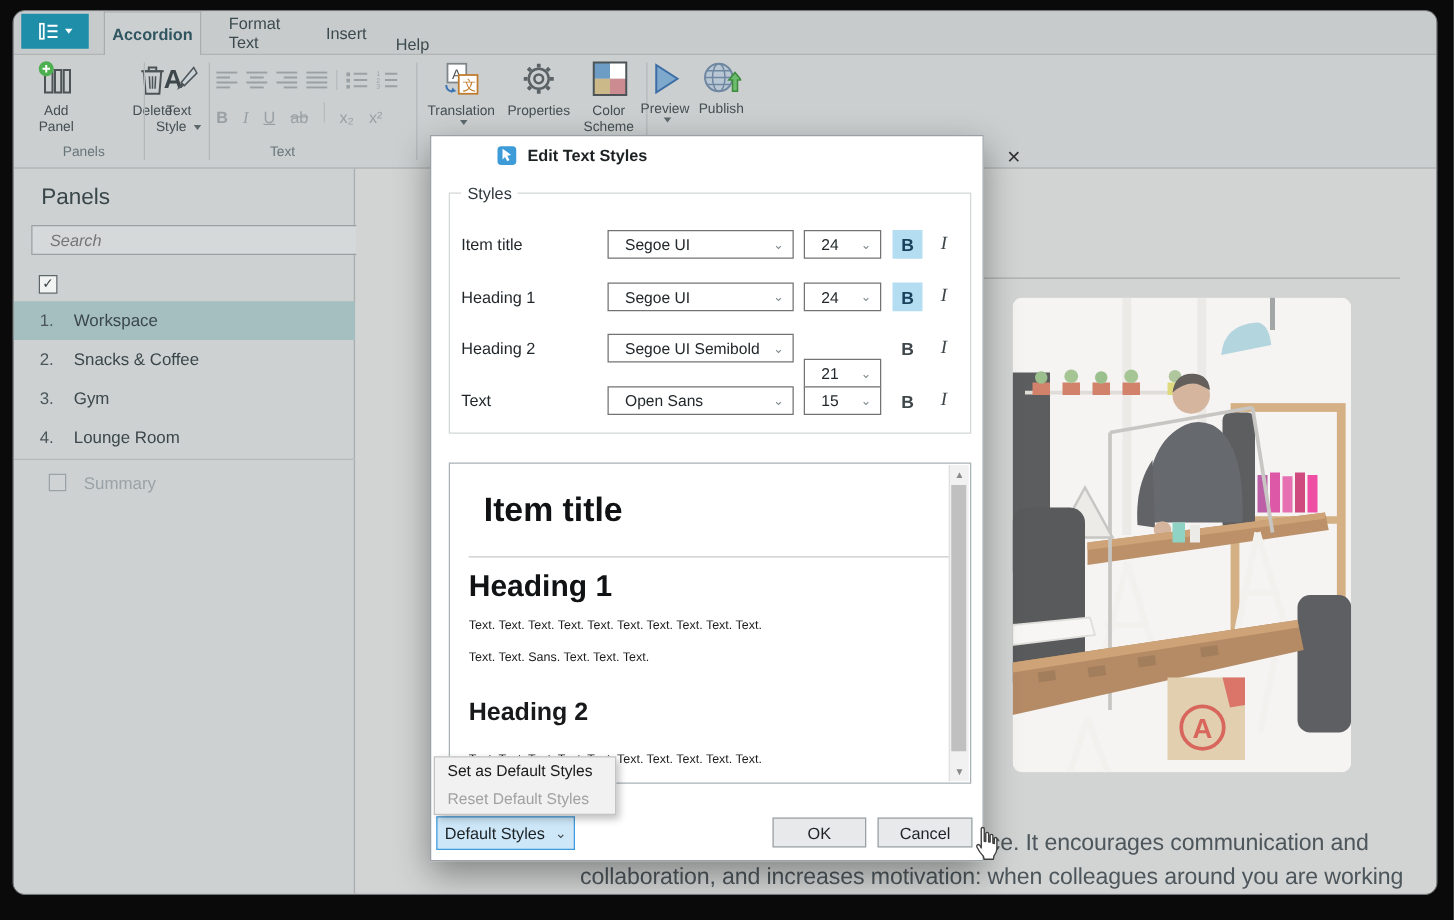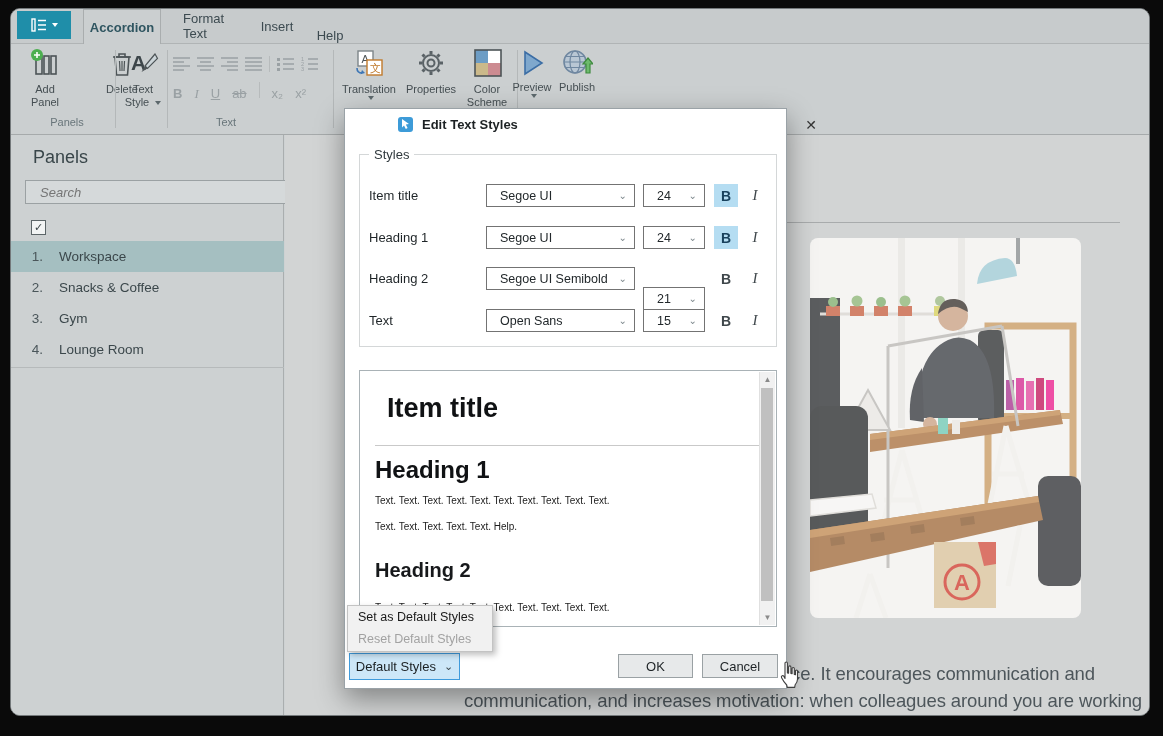"Summary" div.sb-summary { html: none -> <div> <span></span> <span>Summary</span> </div> }
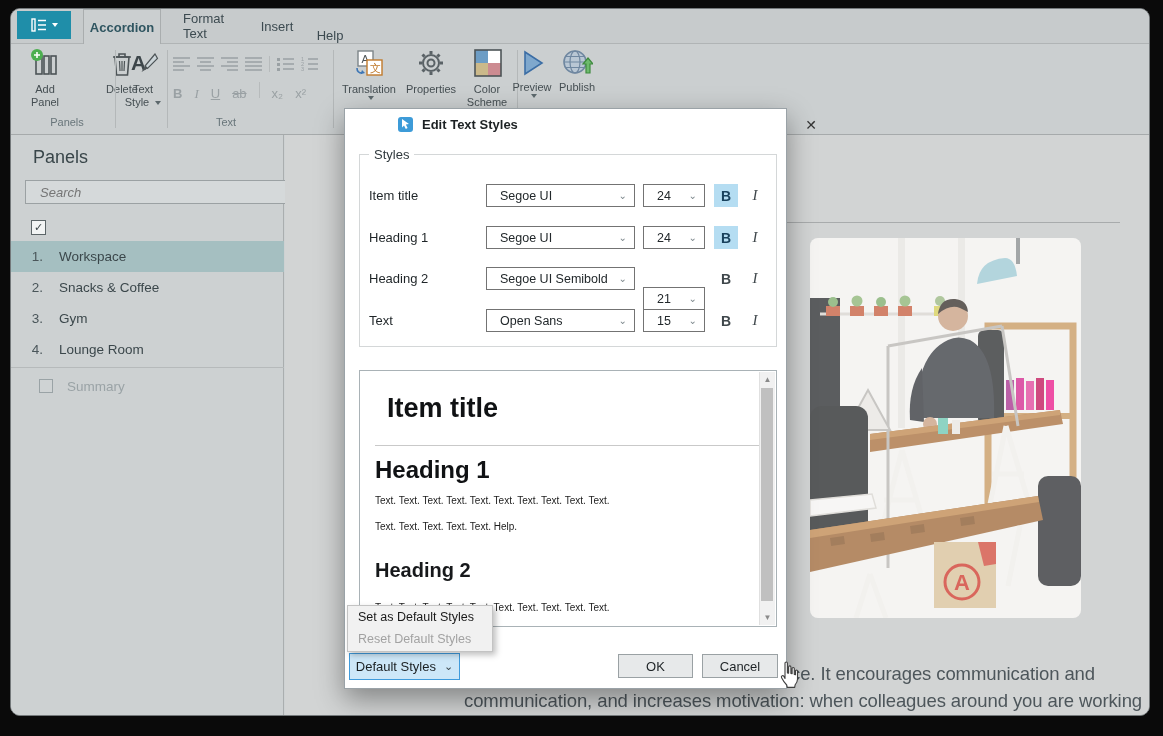"Text. Text. Text. Text. Text. Help." div.pv-p { text: Text. Text. Text. Help -> Sans. Text. Text. Text }
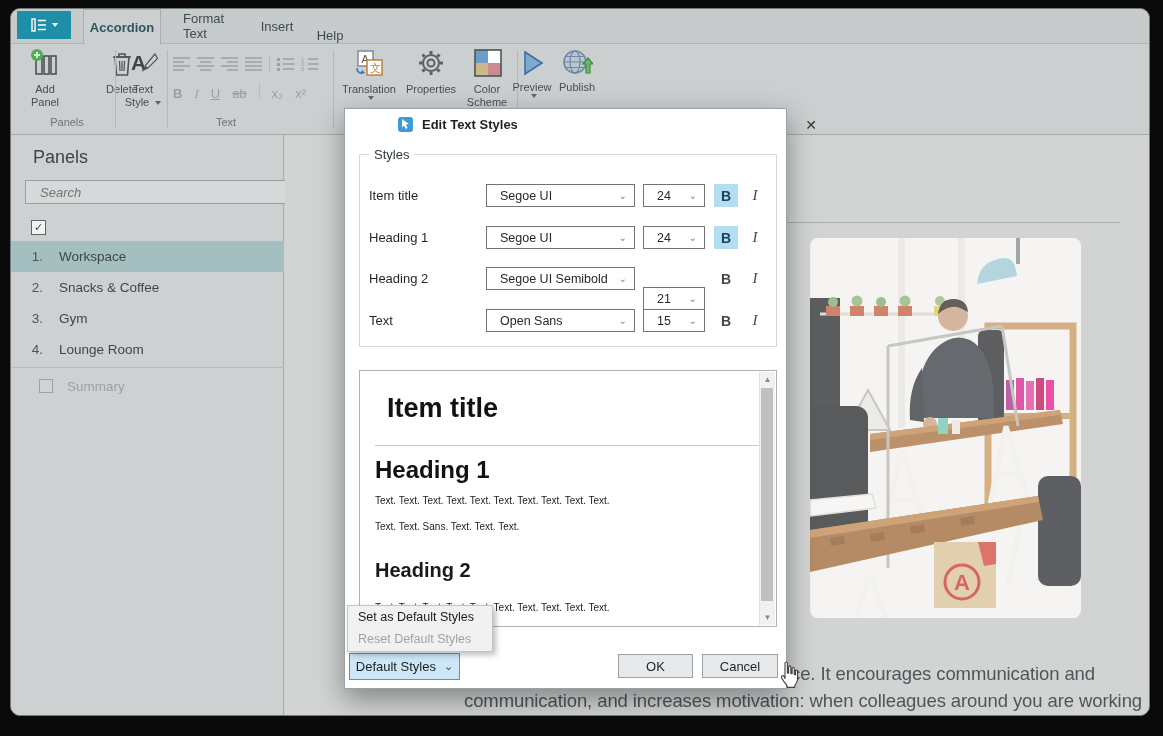"communication, and increases motivation:" div.bodytext { text: communication -> collaboration }
